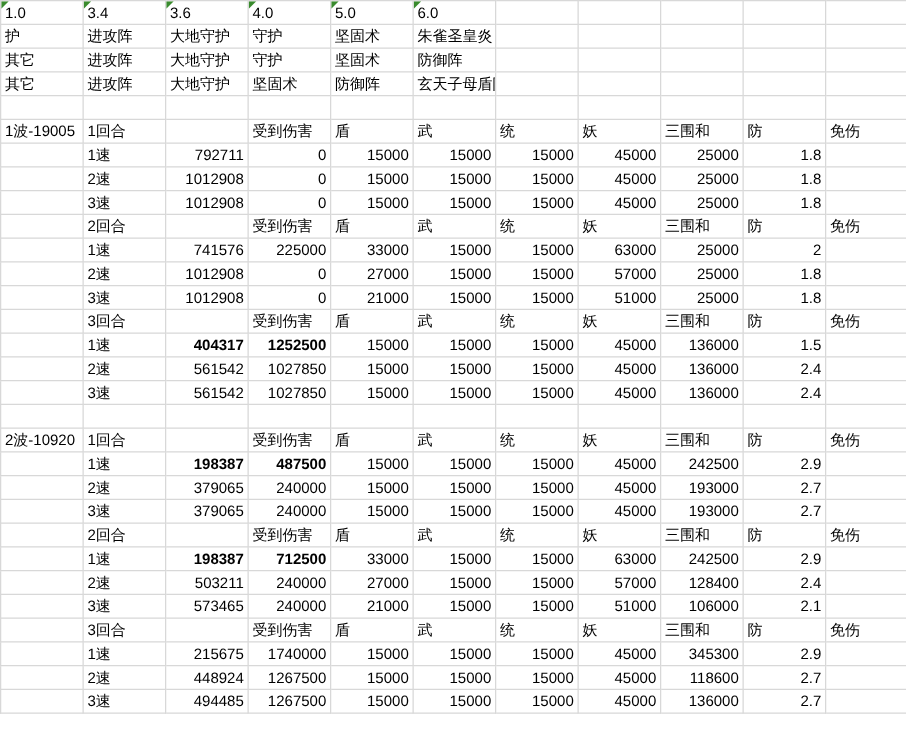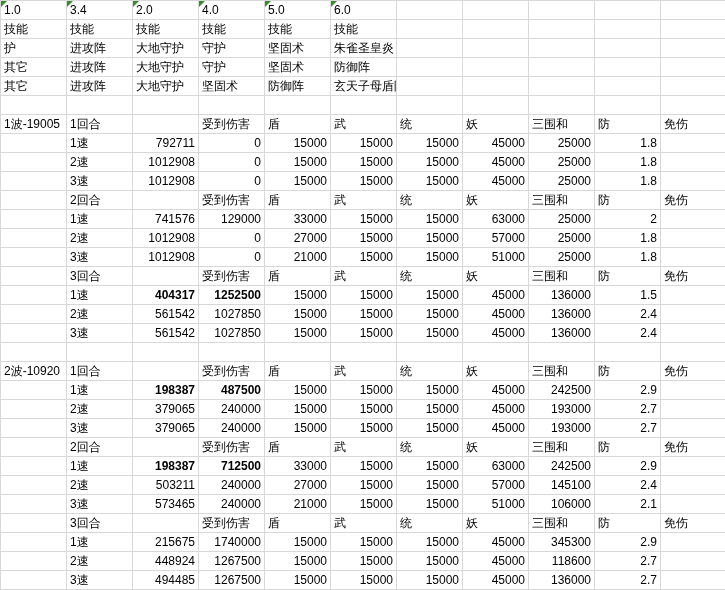"2.0" span { text: 2.0 -> 3.6 }
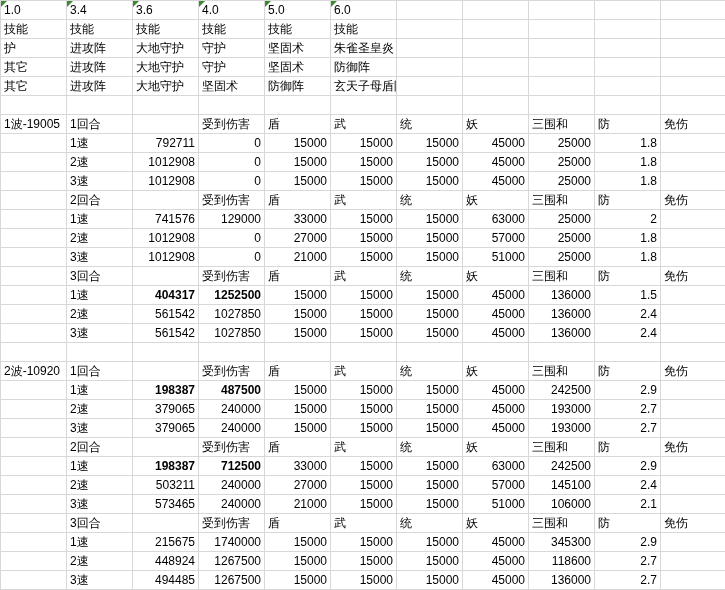"技能" tr { html: <tr> <td><span>技能</span></td> <td><span>技能</span></td> <td><span>技能</span></td> <td><span>技能</span></td> <td><span>技能</span></td> <td><span>技能</span></td> <td></td> <td></td> <td></td> <td></td> <td></td> </tr> -> none }
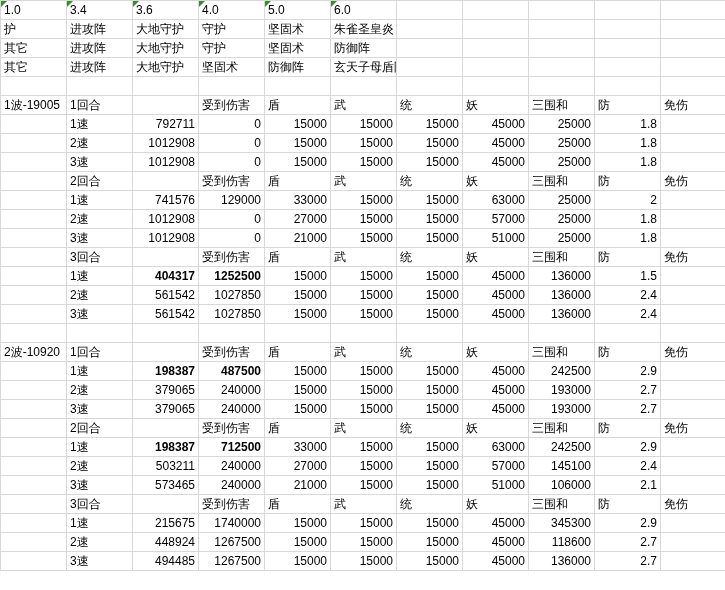"129000" span { text: 129000 -> 225000 }
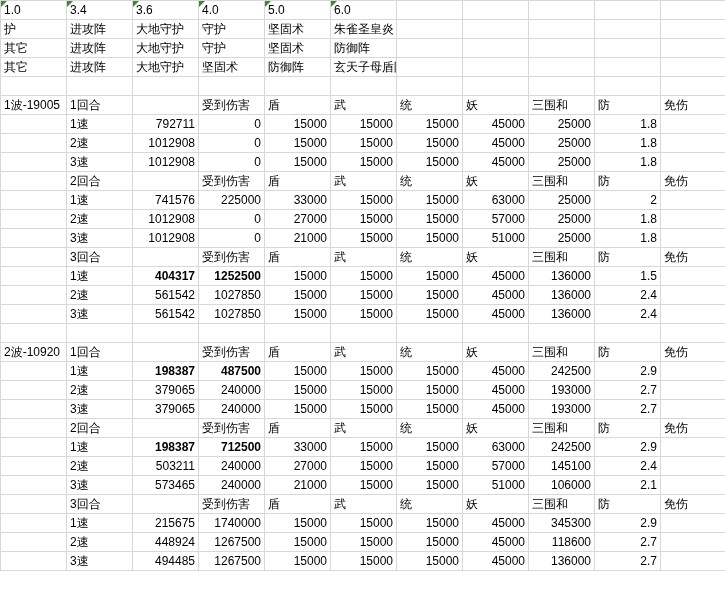"145100" span { text: 145100 -> 128400 }
